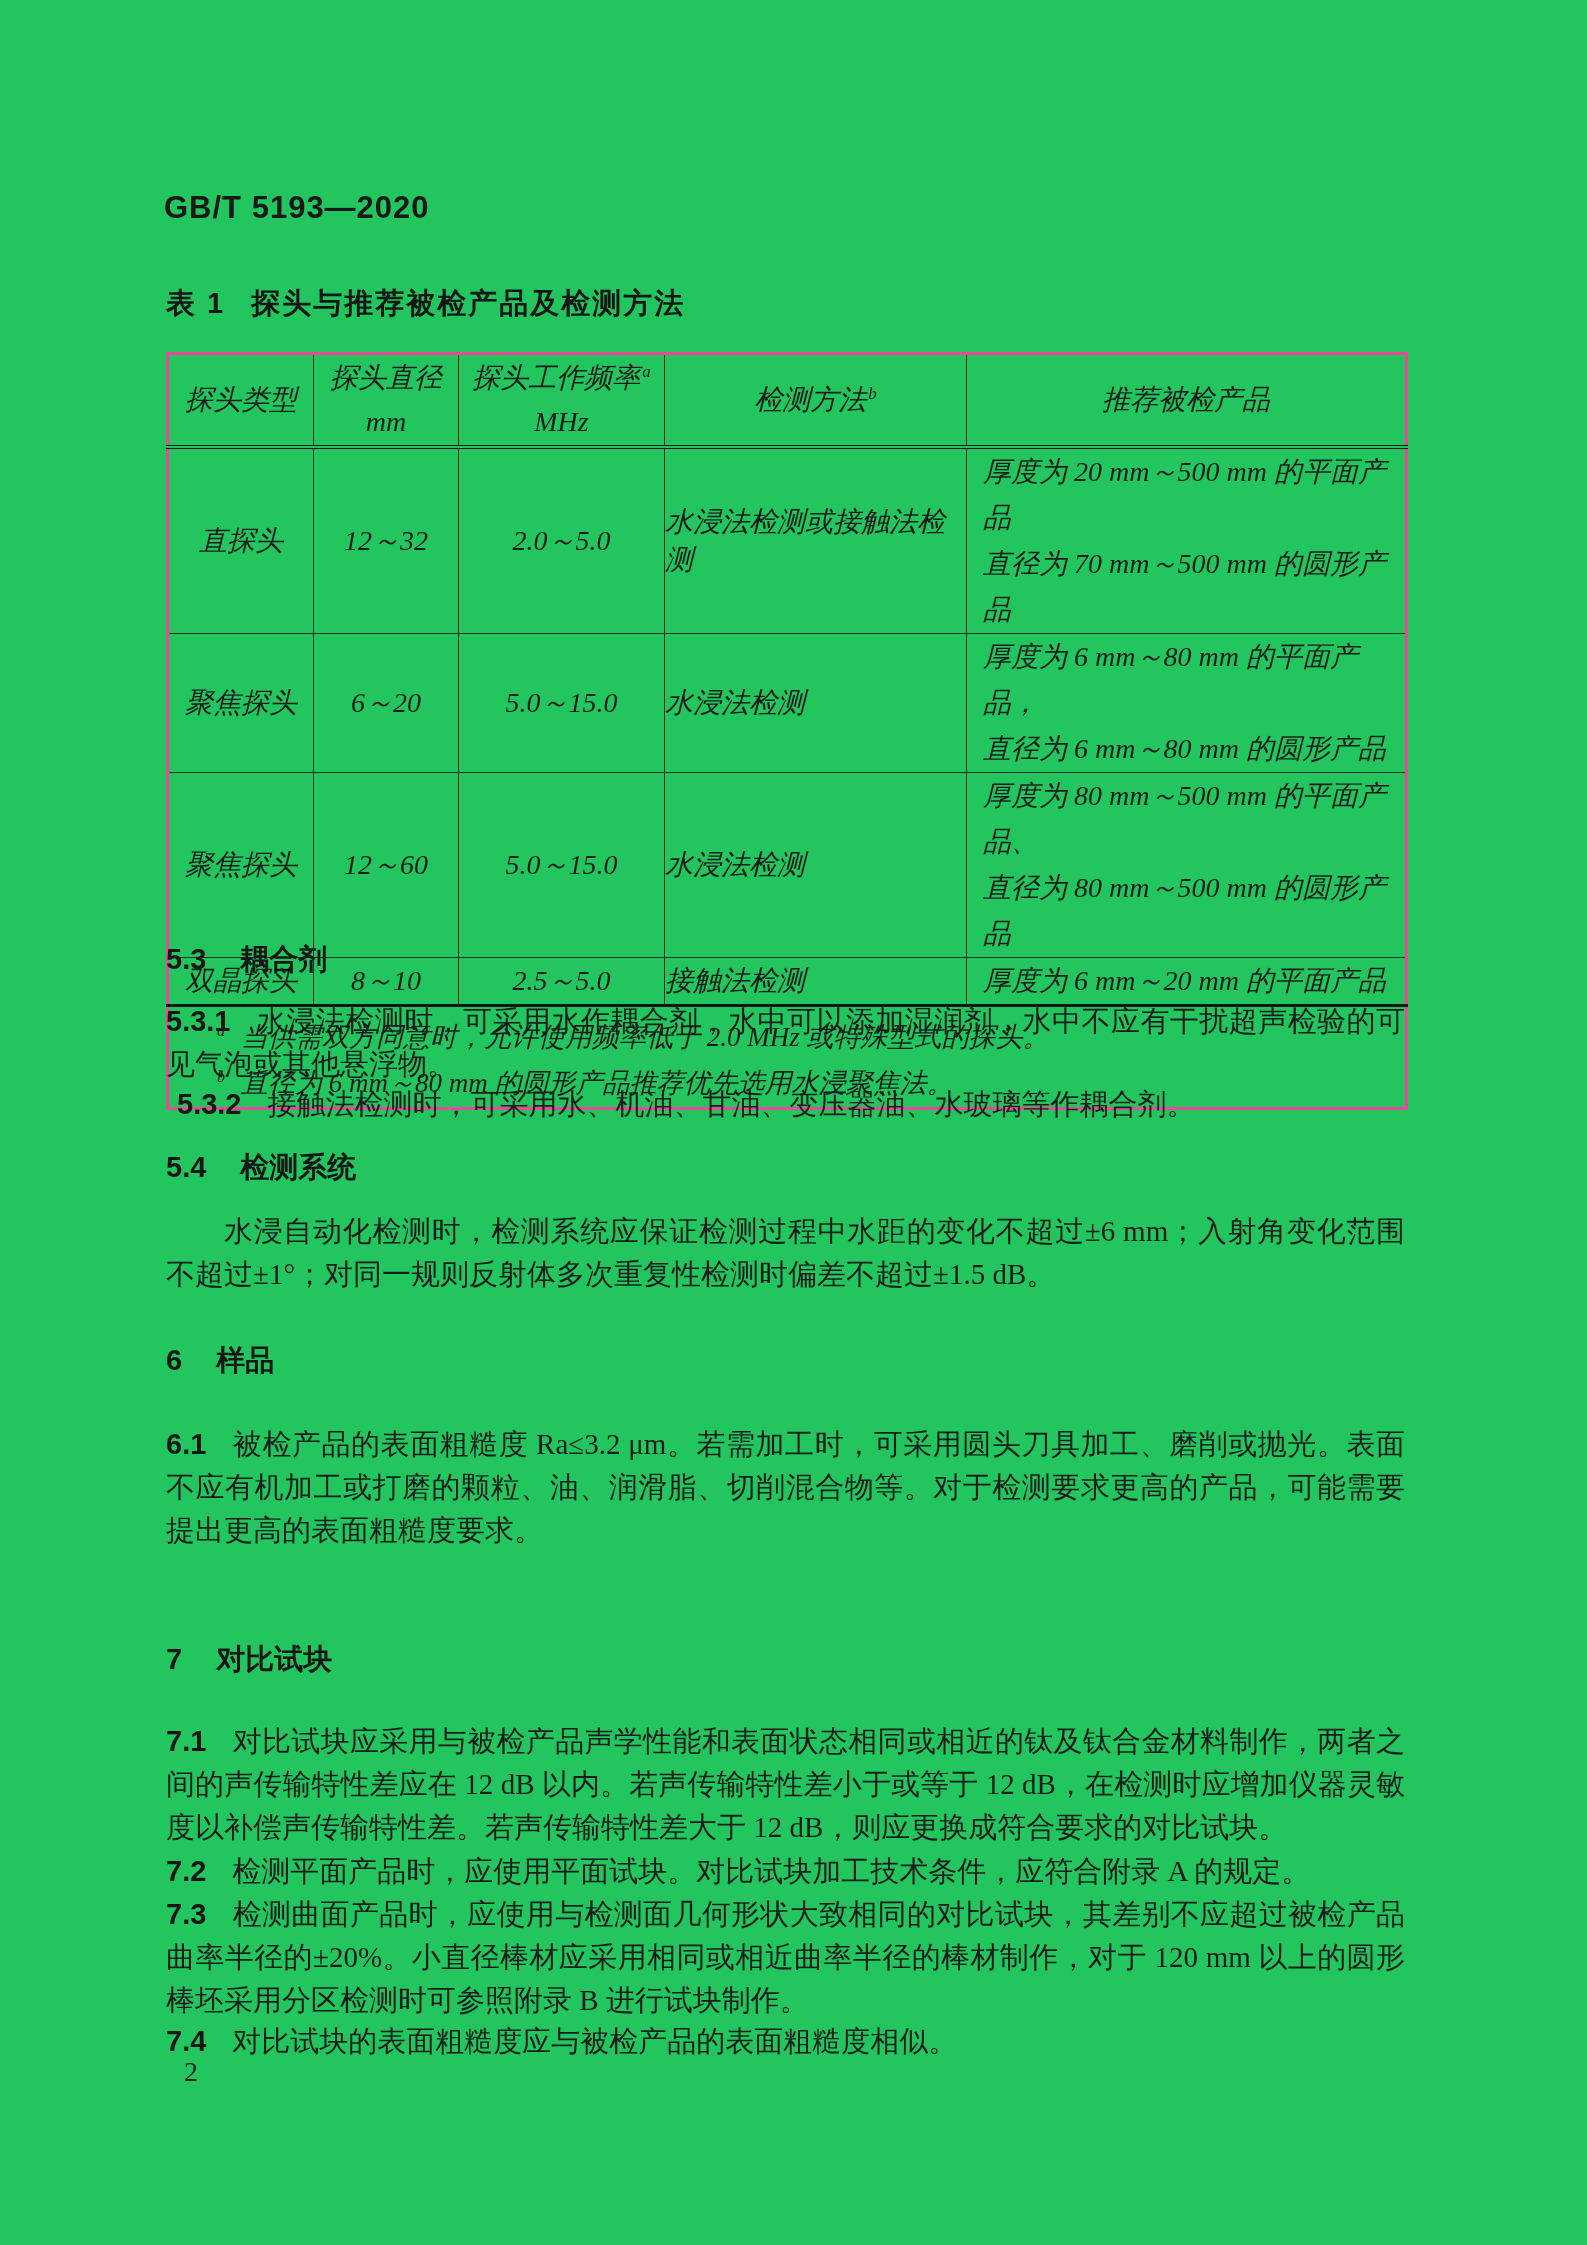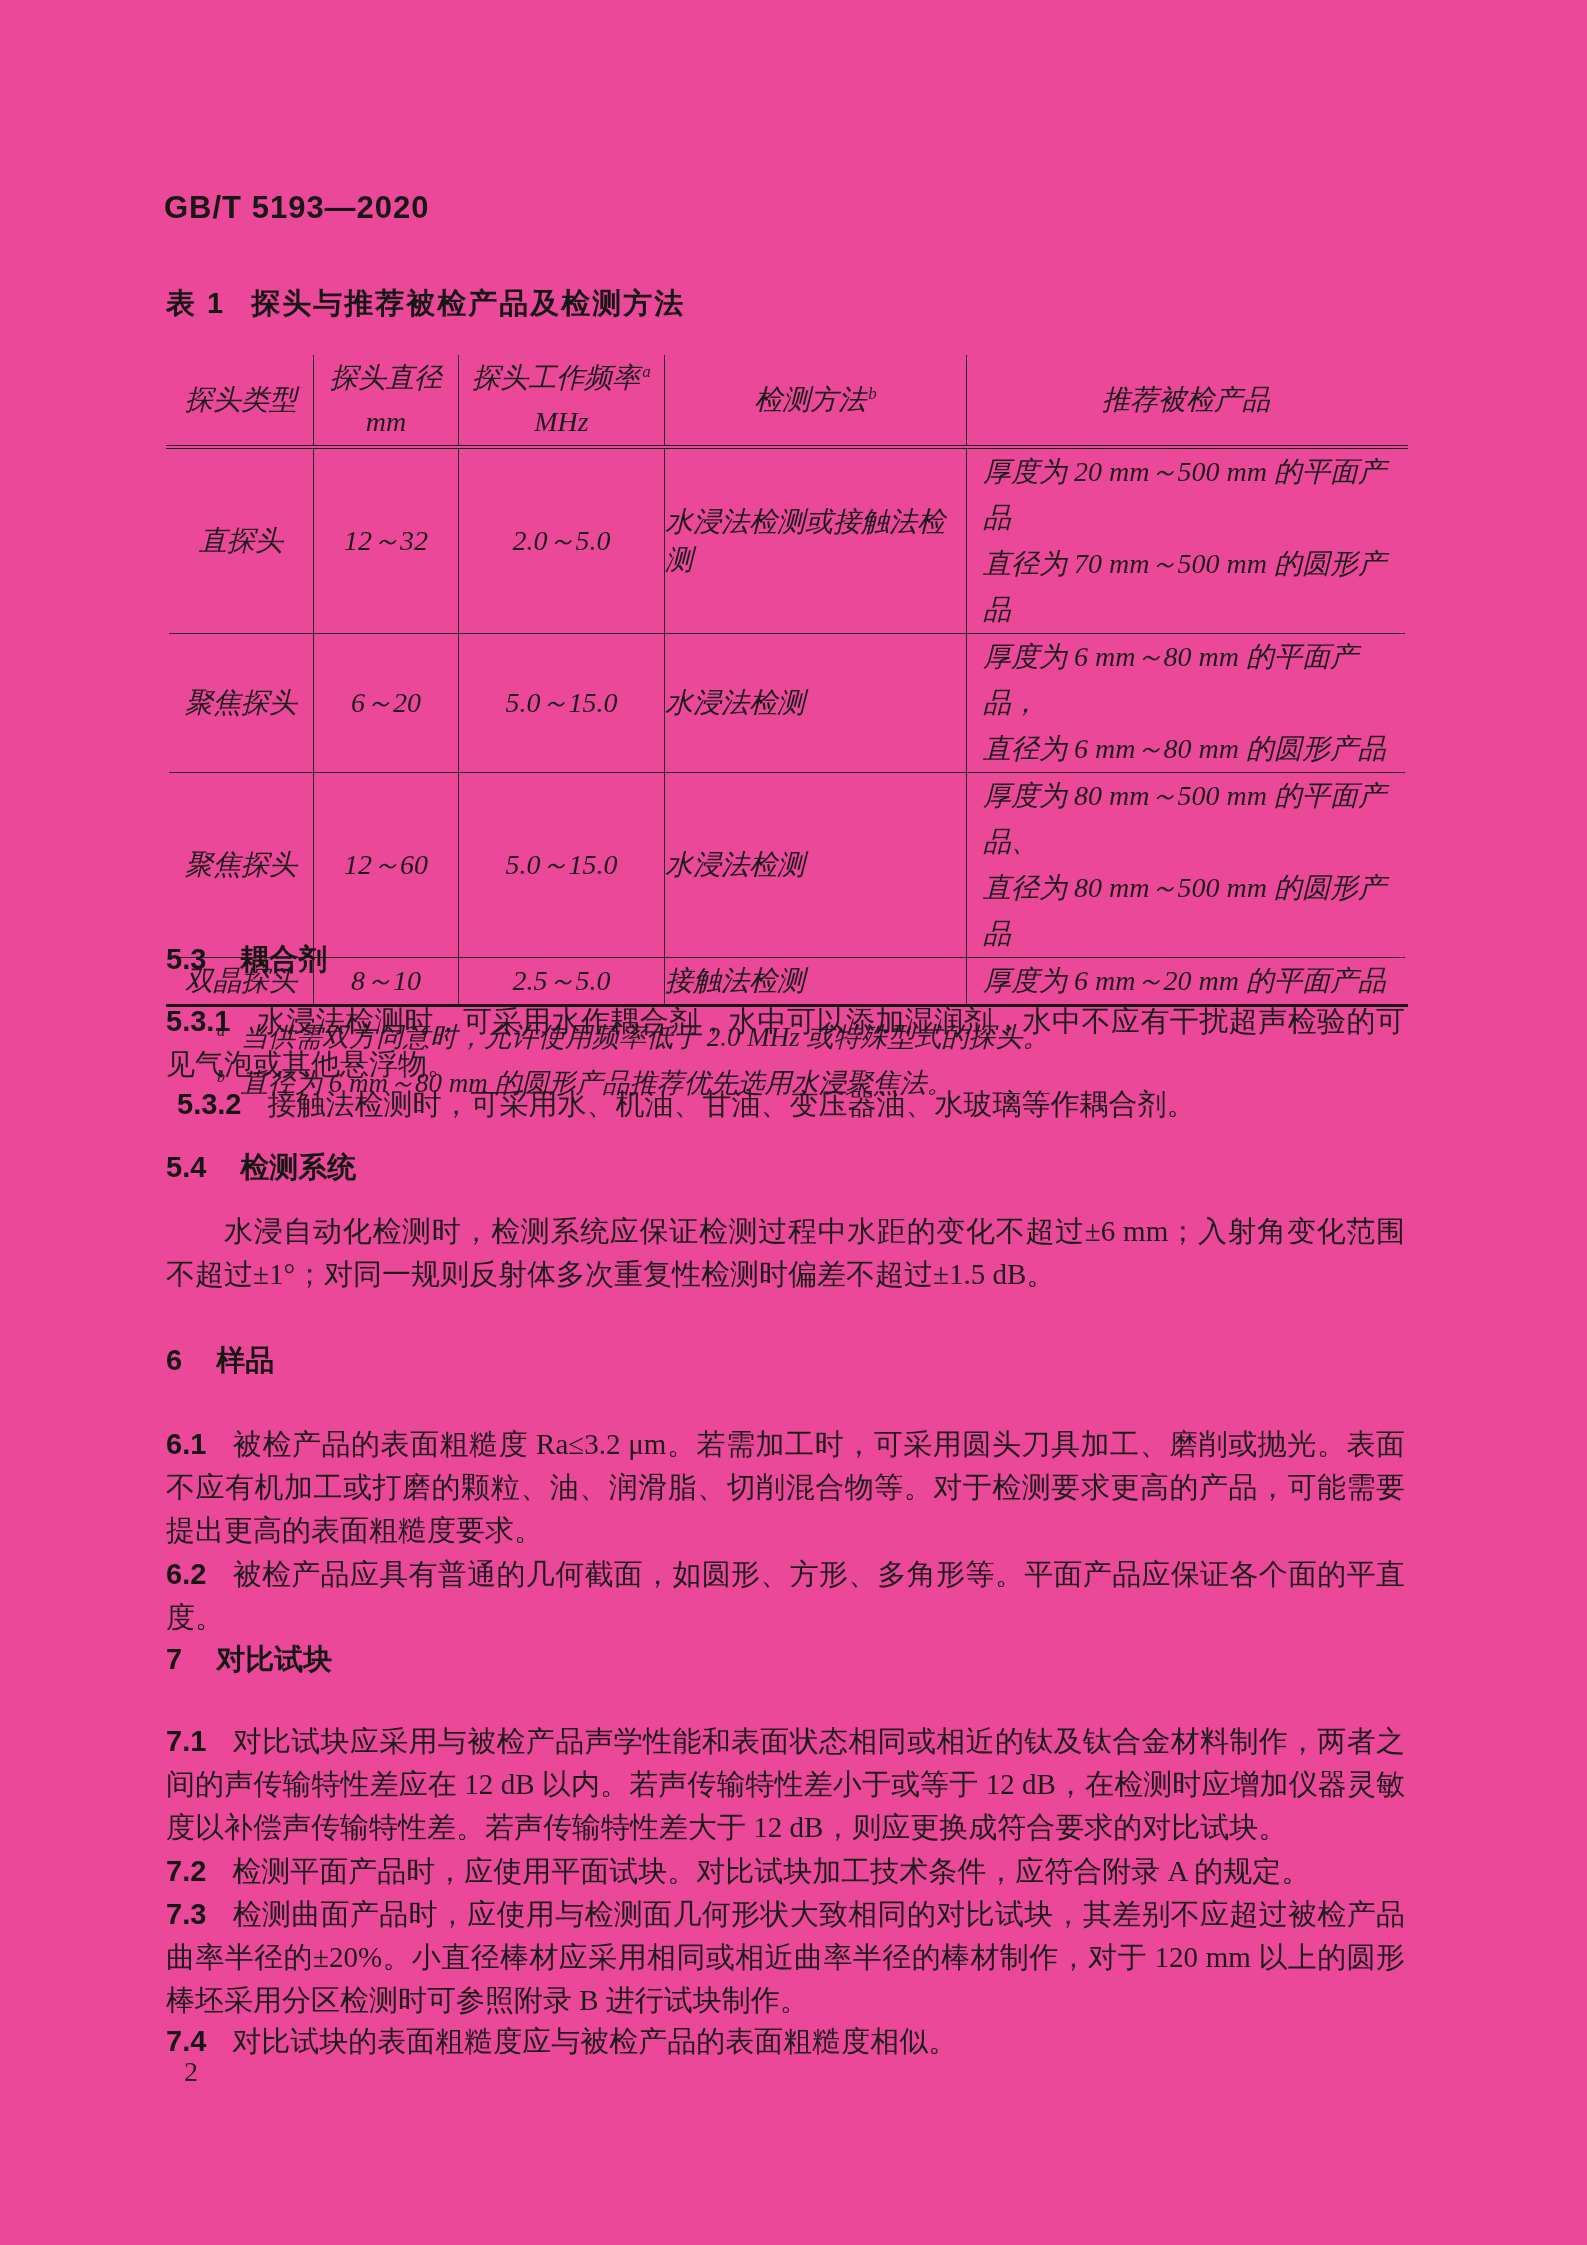"GB/T 5193—2020" #page { background: #ec4899 -> #22c55e }
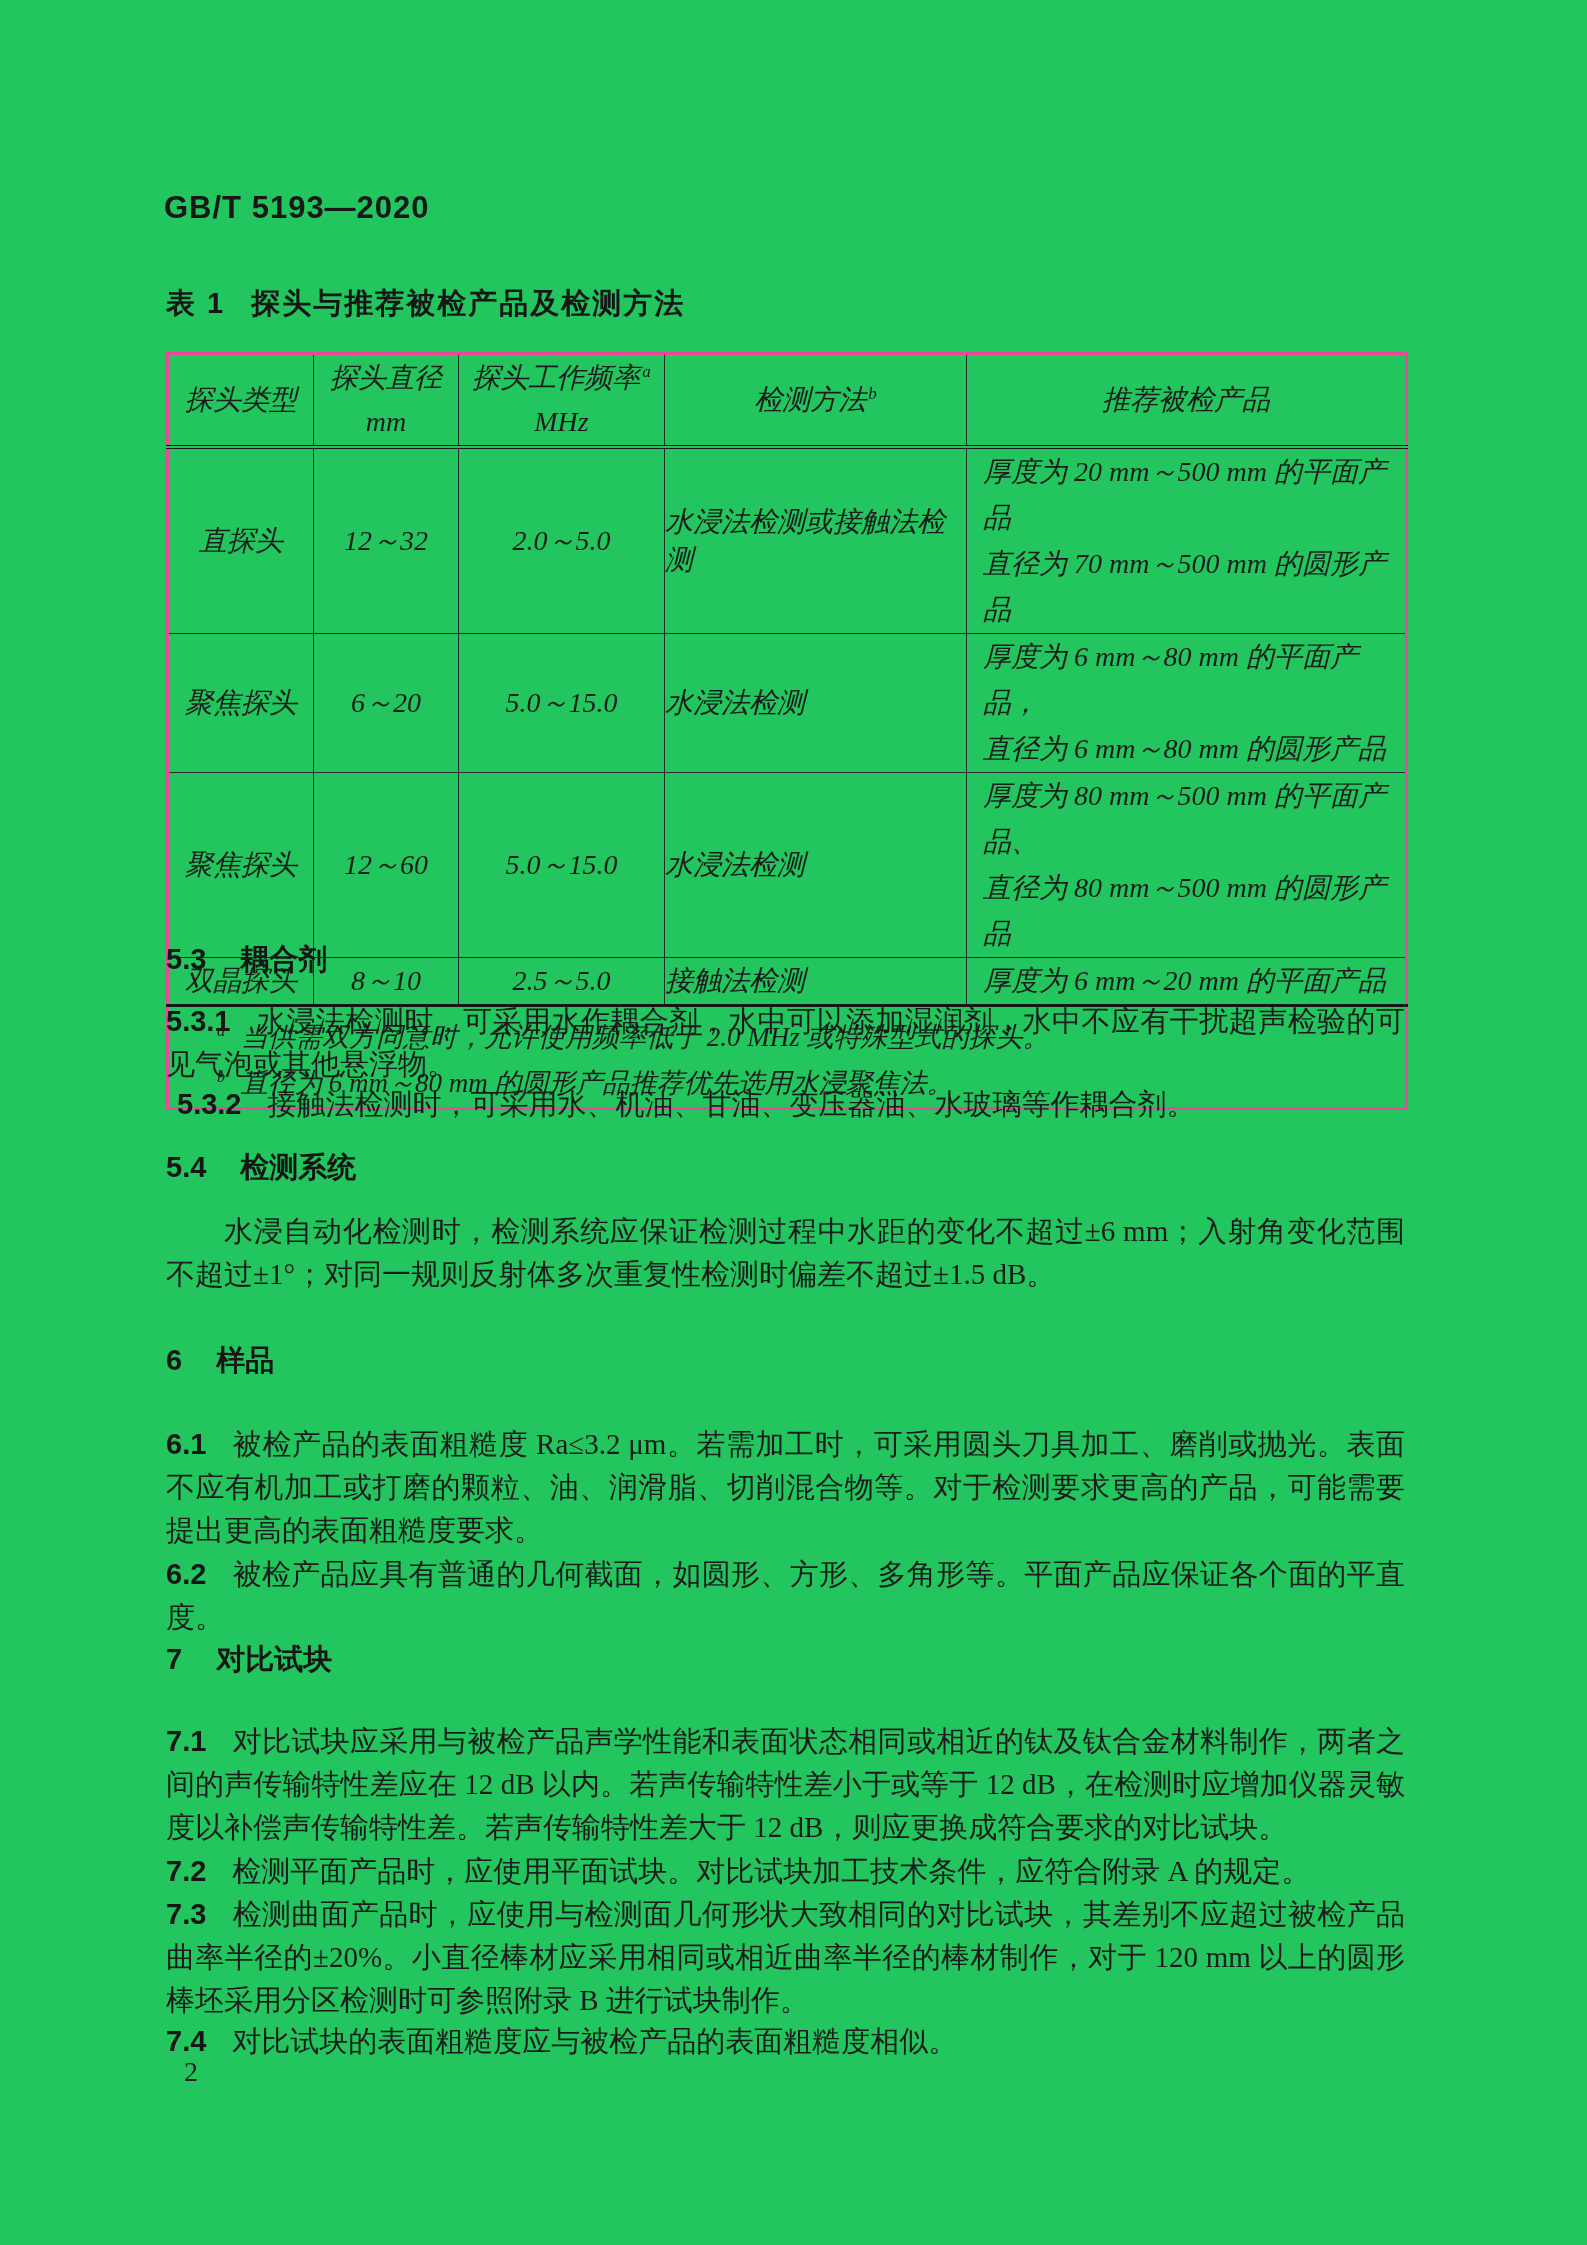"6.2" div.abs { html: <div> <span>6.2</span><span>被检产品应具有普通的几何截面，如圆形、方形、多角形等。平面产品应保证各个面的平直度。</span> </div> -> none }
